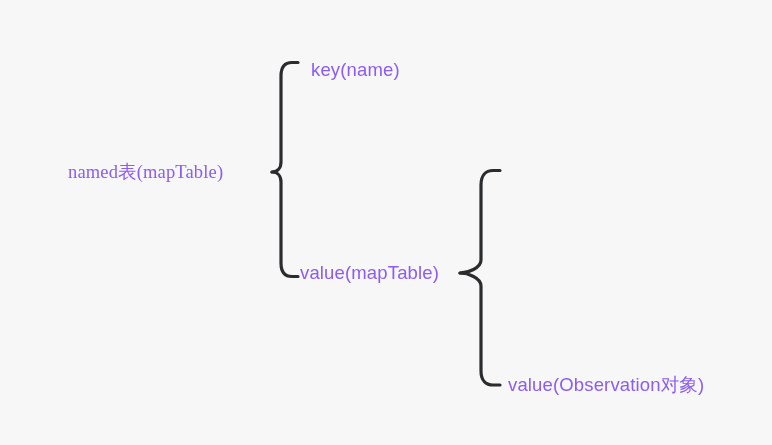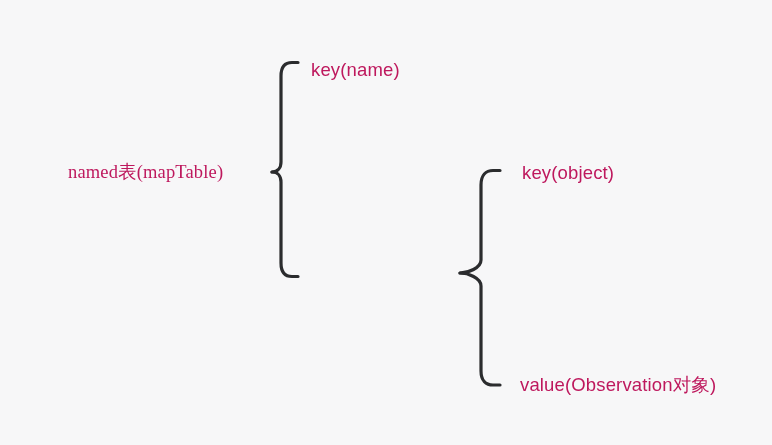"key(name)" .node-label { color: #be185d -> #8b5cf6 }
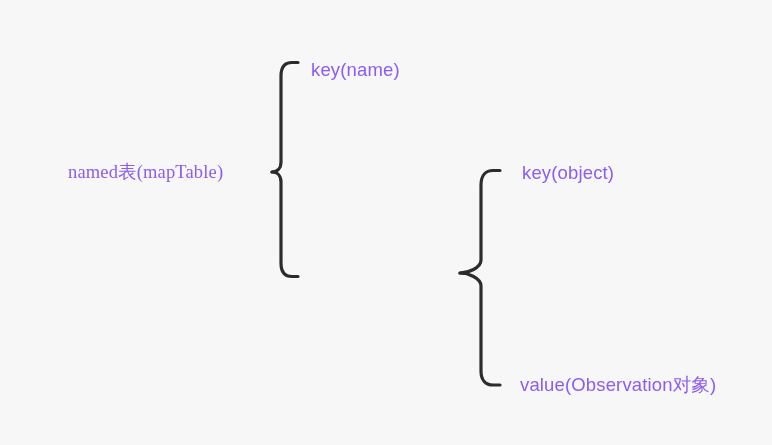"key(object)" div.node-label { html: <div>key(object)</div> -> none }
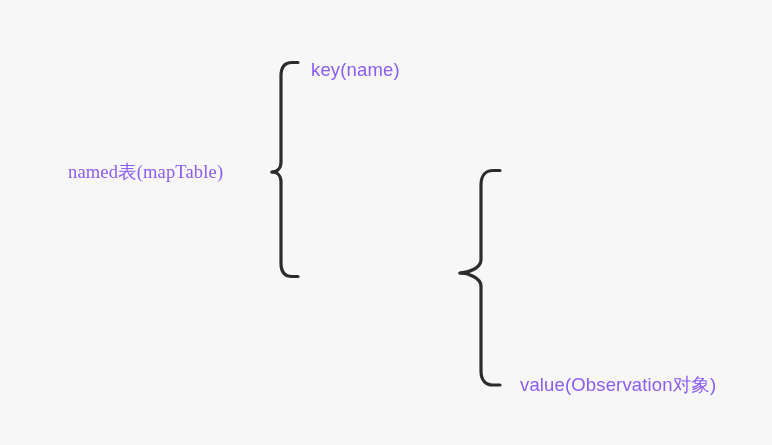"value(mapTable)" div.node-label { html: none -> <div>value(mapTable)</div> }
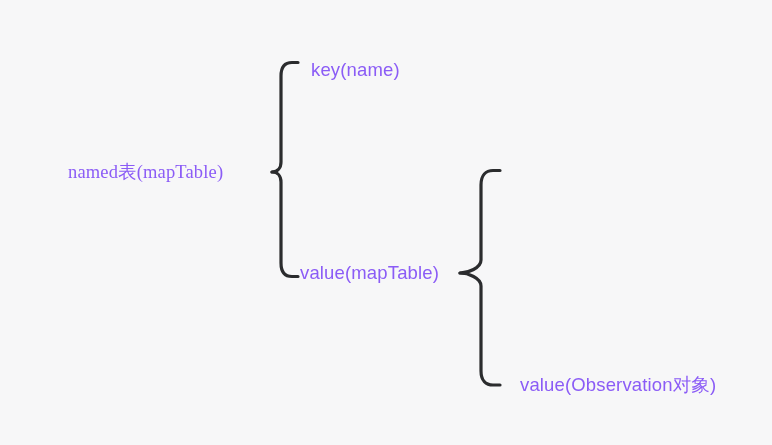"value(Observation对象)" #label-value-obs { margin-left: 12px -> none }
